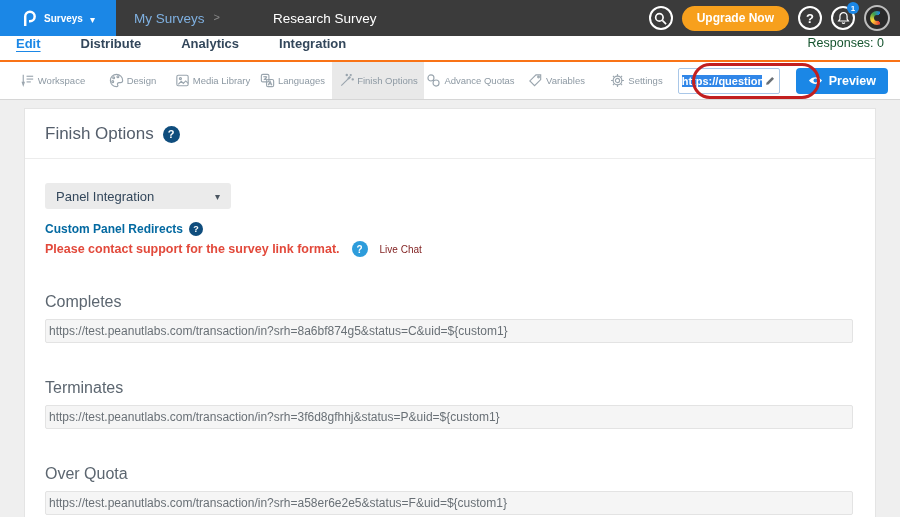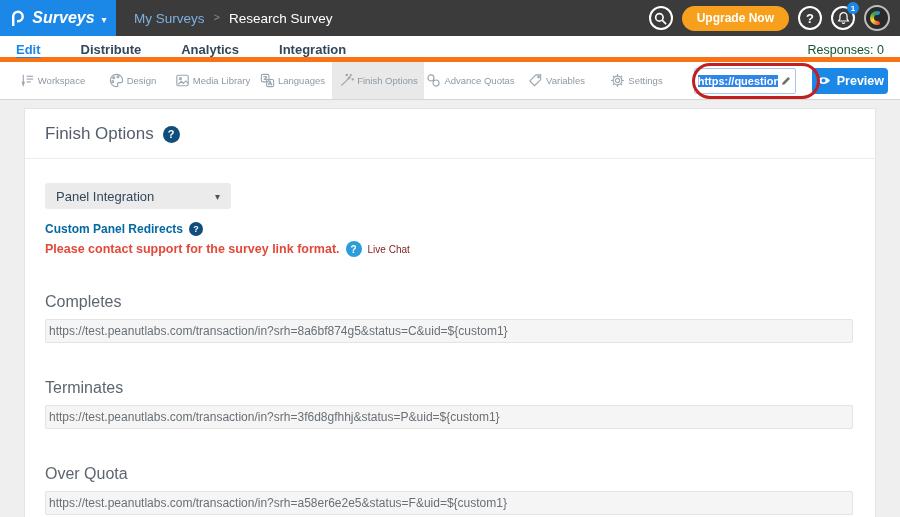"Surveys" .product-name { font-size: 16px -> 10px; font-style: italic -> none }
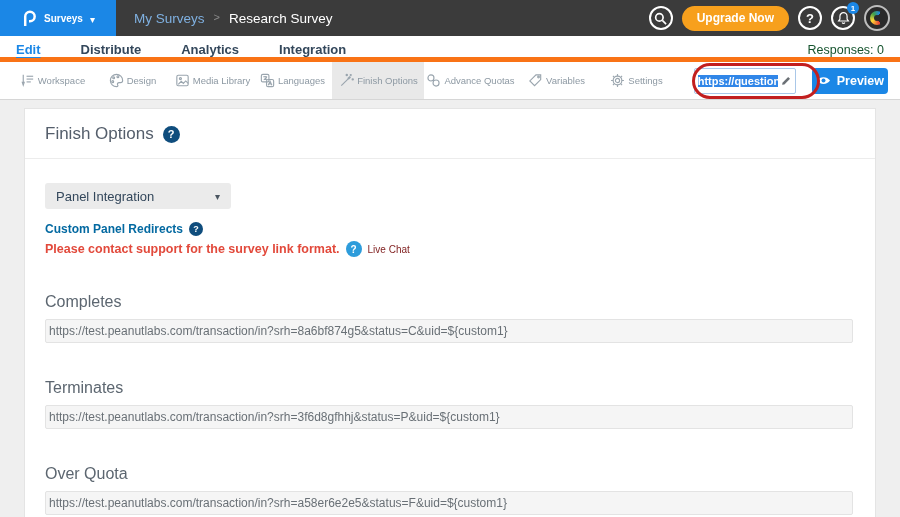"Research Survey" .bc-current { margin-left: none -> 44px }
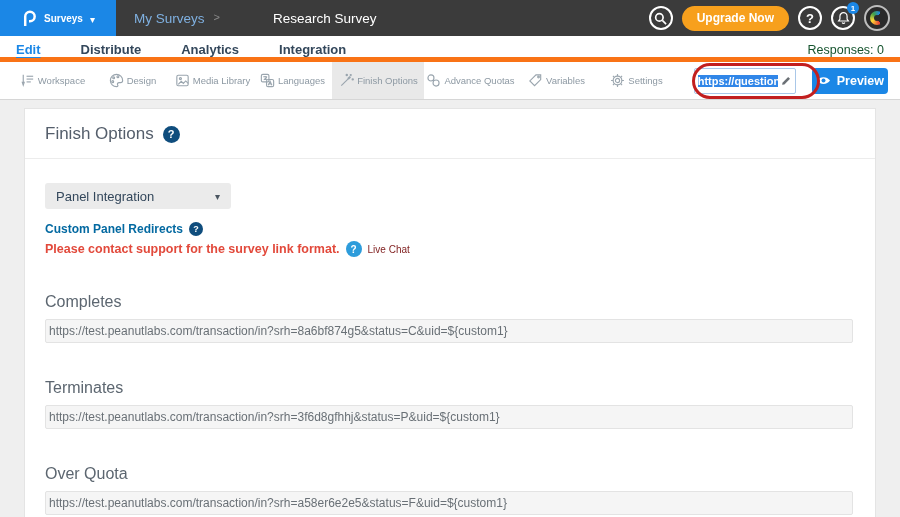"Edit" .nav-row { align-items: flex-end -> flex-start; border-bottom: 5px solid #f97316 -> 2px solid #f97316 }
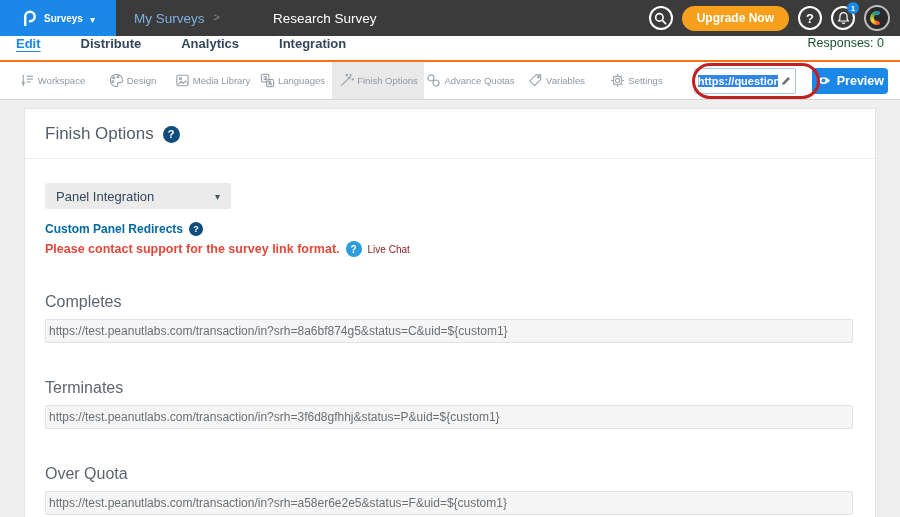"Preview" .preview-btn { padding: 0 4px -> 0 12px }
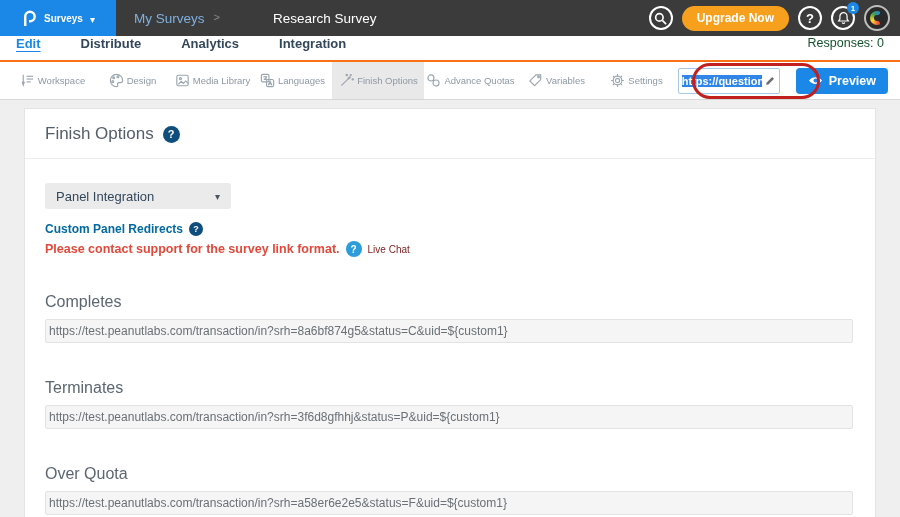"Please contact support for the" .notice-row { gap: 6px -> 12px }
